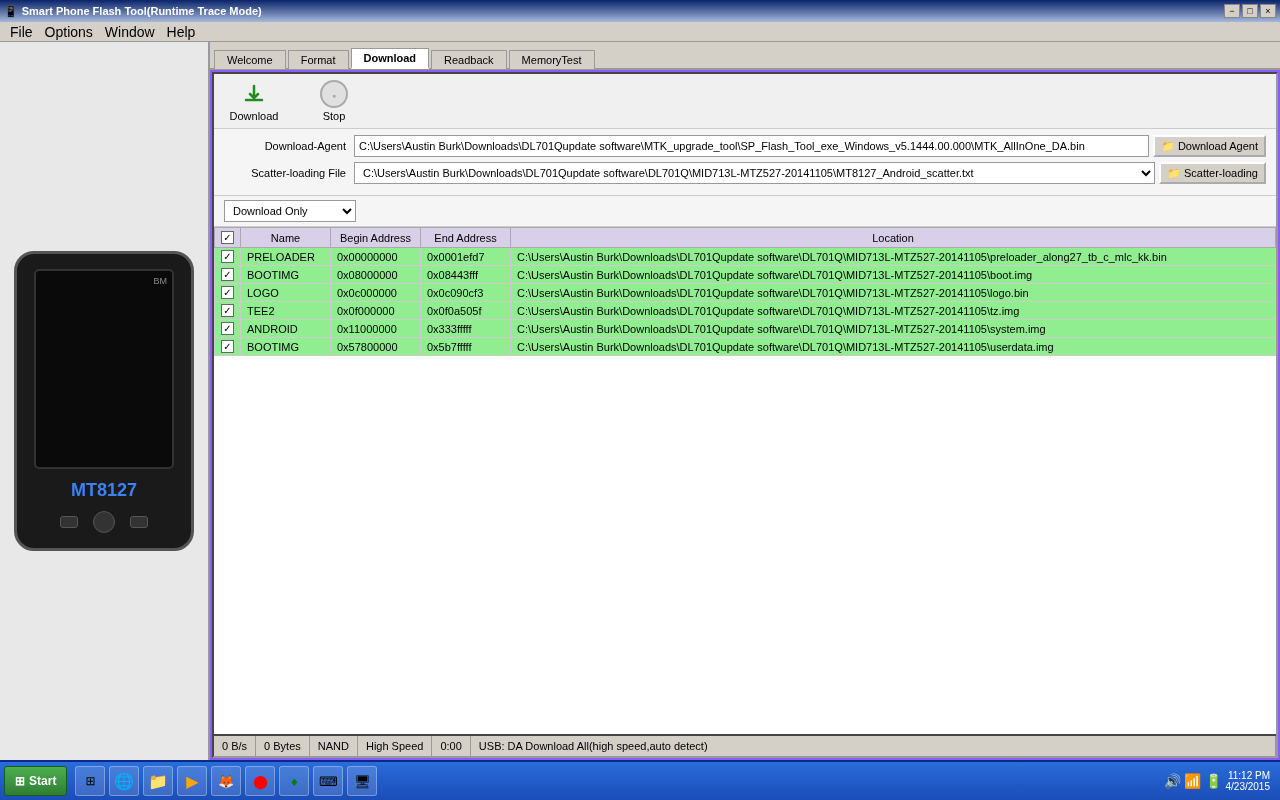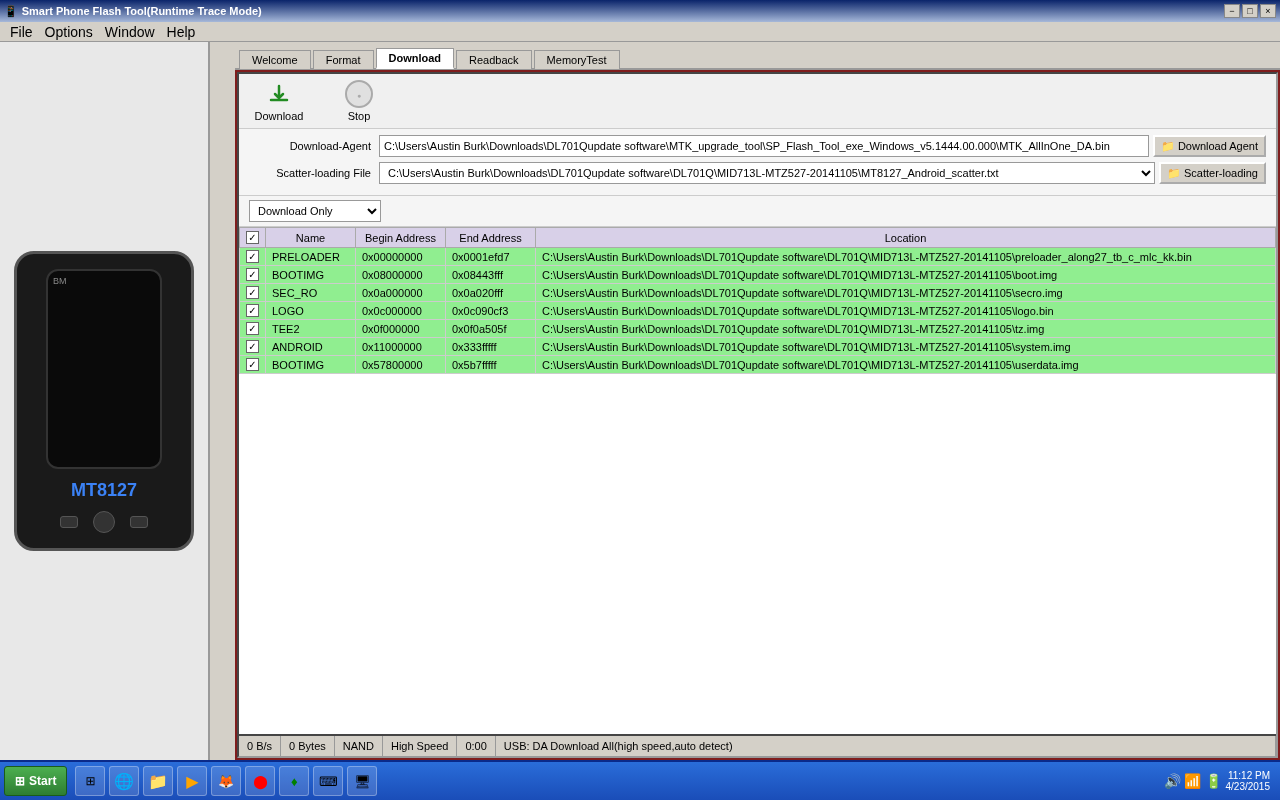"Welcome" #right-panel { background: #7f1d1d -> #8b5cf6; margin-left: 25px -> none }
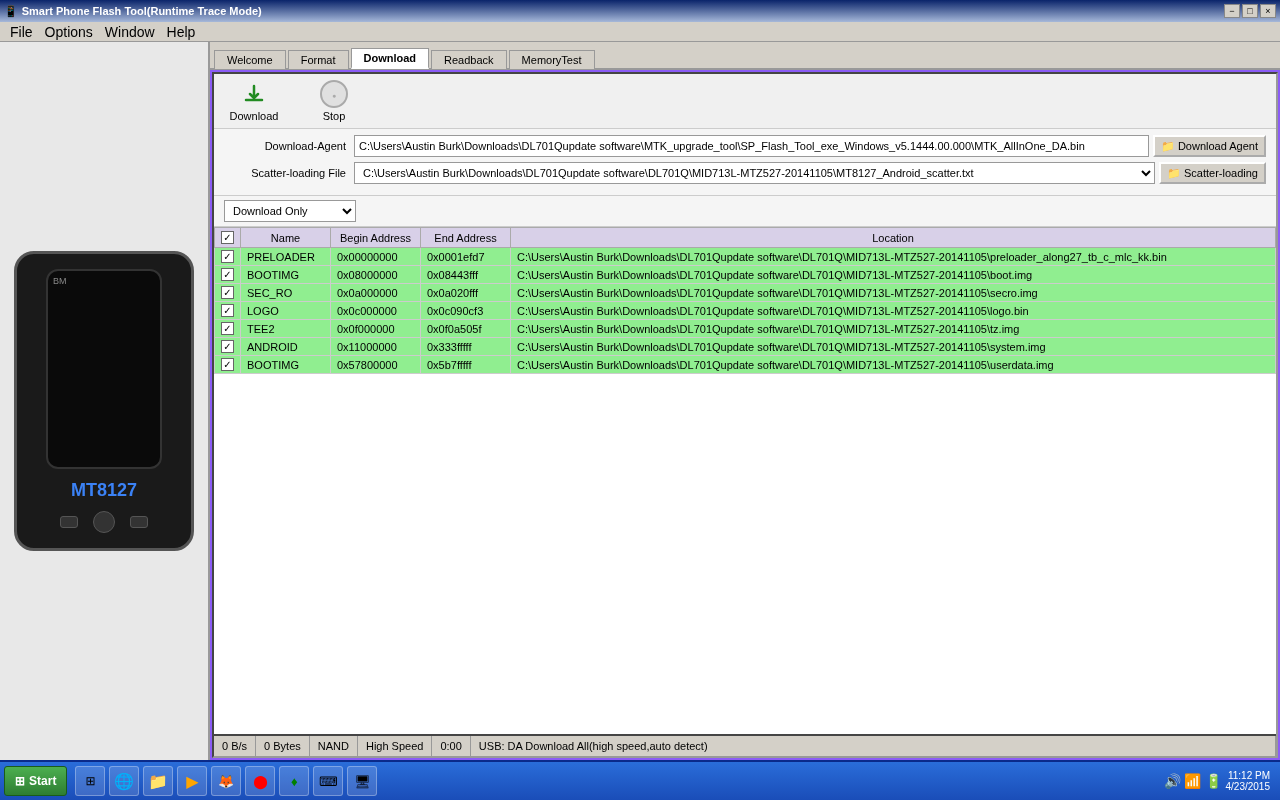"BM" .phone-screen { border-radius: 12px -> 5px; justify-content: flex-start -> flex-end; width: 116px -> 140px }
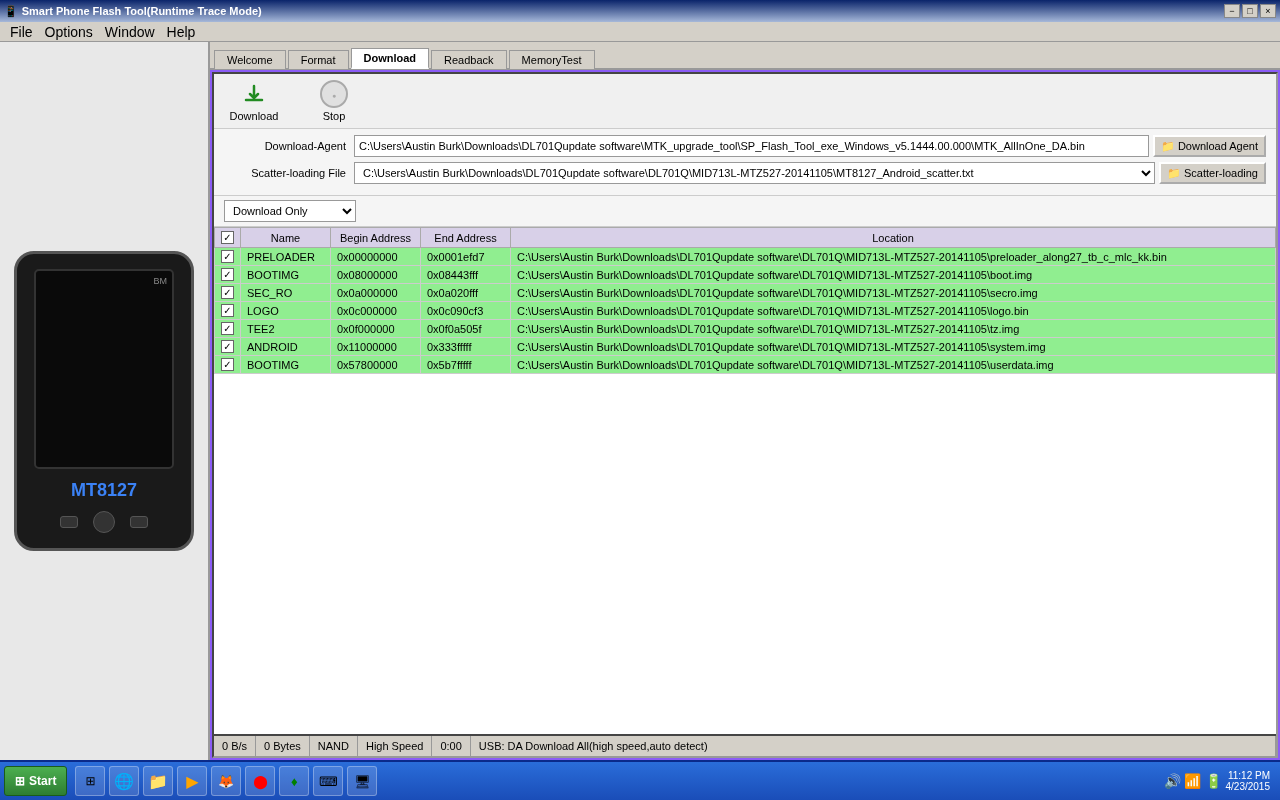"SEC_RO" tr { html: <tr> <td><div></div></td> <td>SEC_RO</td> <td>0x0a000000</td> <td>0x0a020fff</td> <td>C:\Users\Austin Burk\Downloads\DL701Qupdate software\DL701Q\MID713L-MTZ527-20141105\secro.img</td> </tr> -> none }
